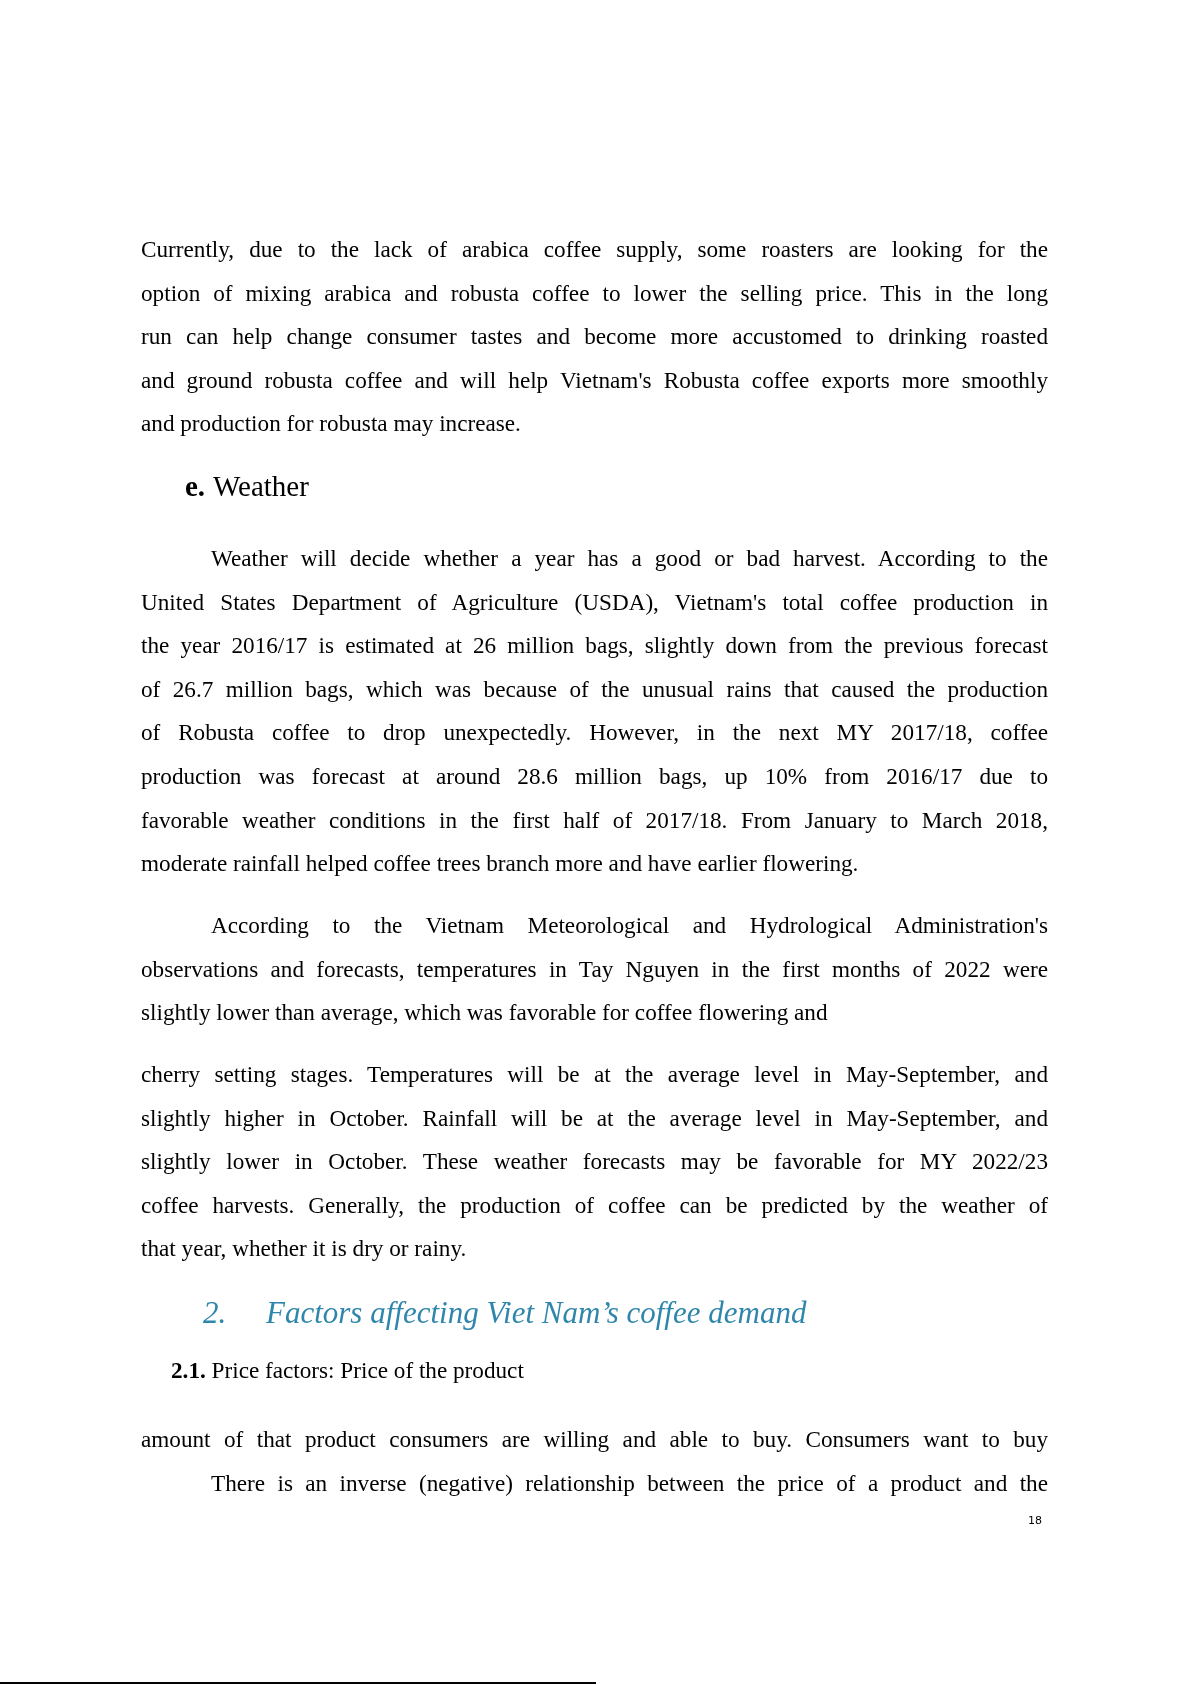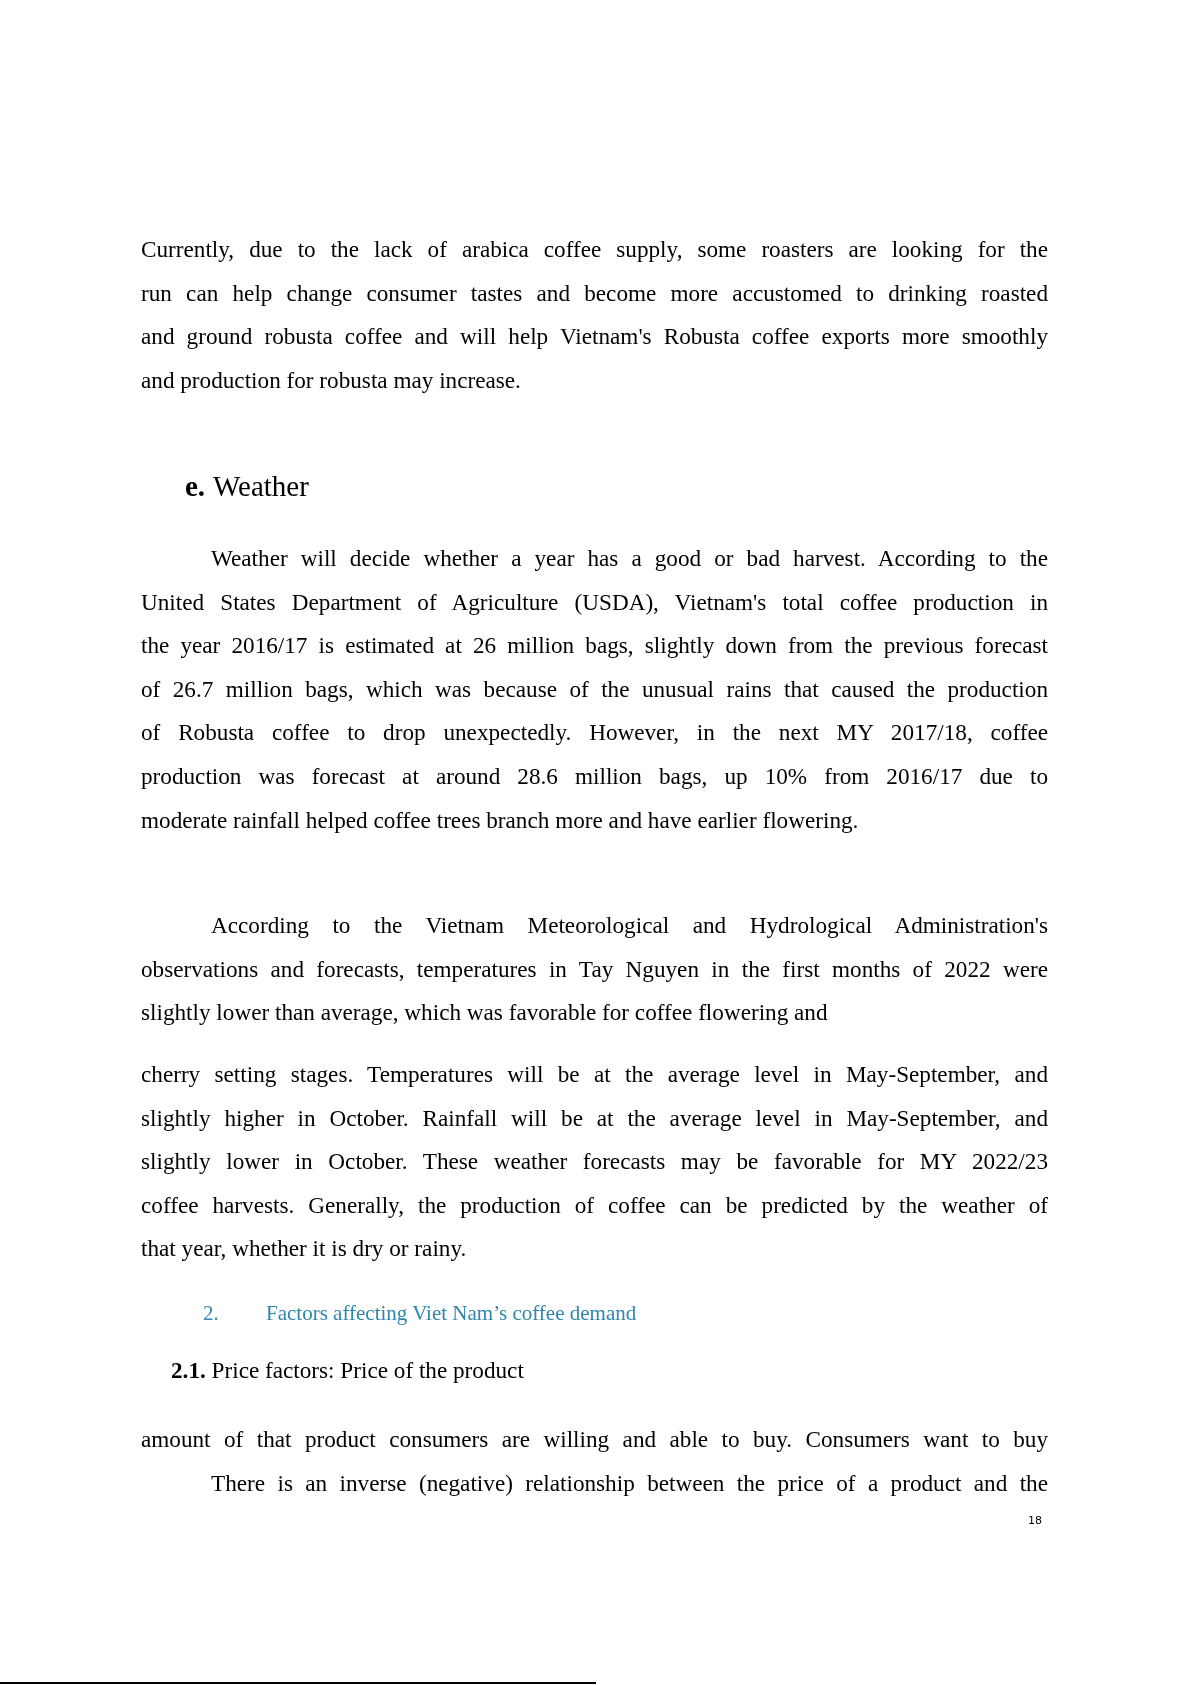"option of mixing arabica and" span.ln { html: none -> <span>option of mixing arabica and robusta coffee to lower the selling price. This in the long</span> }
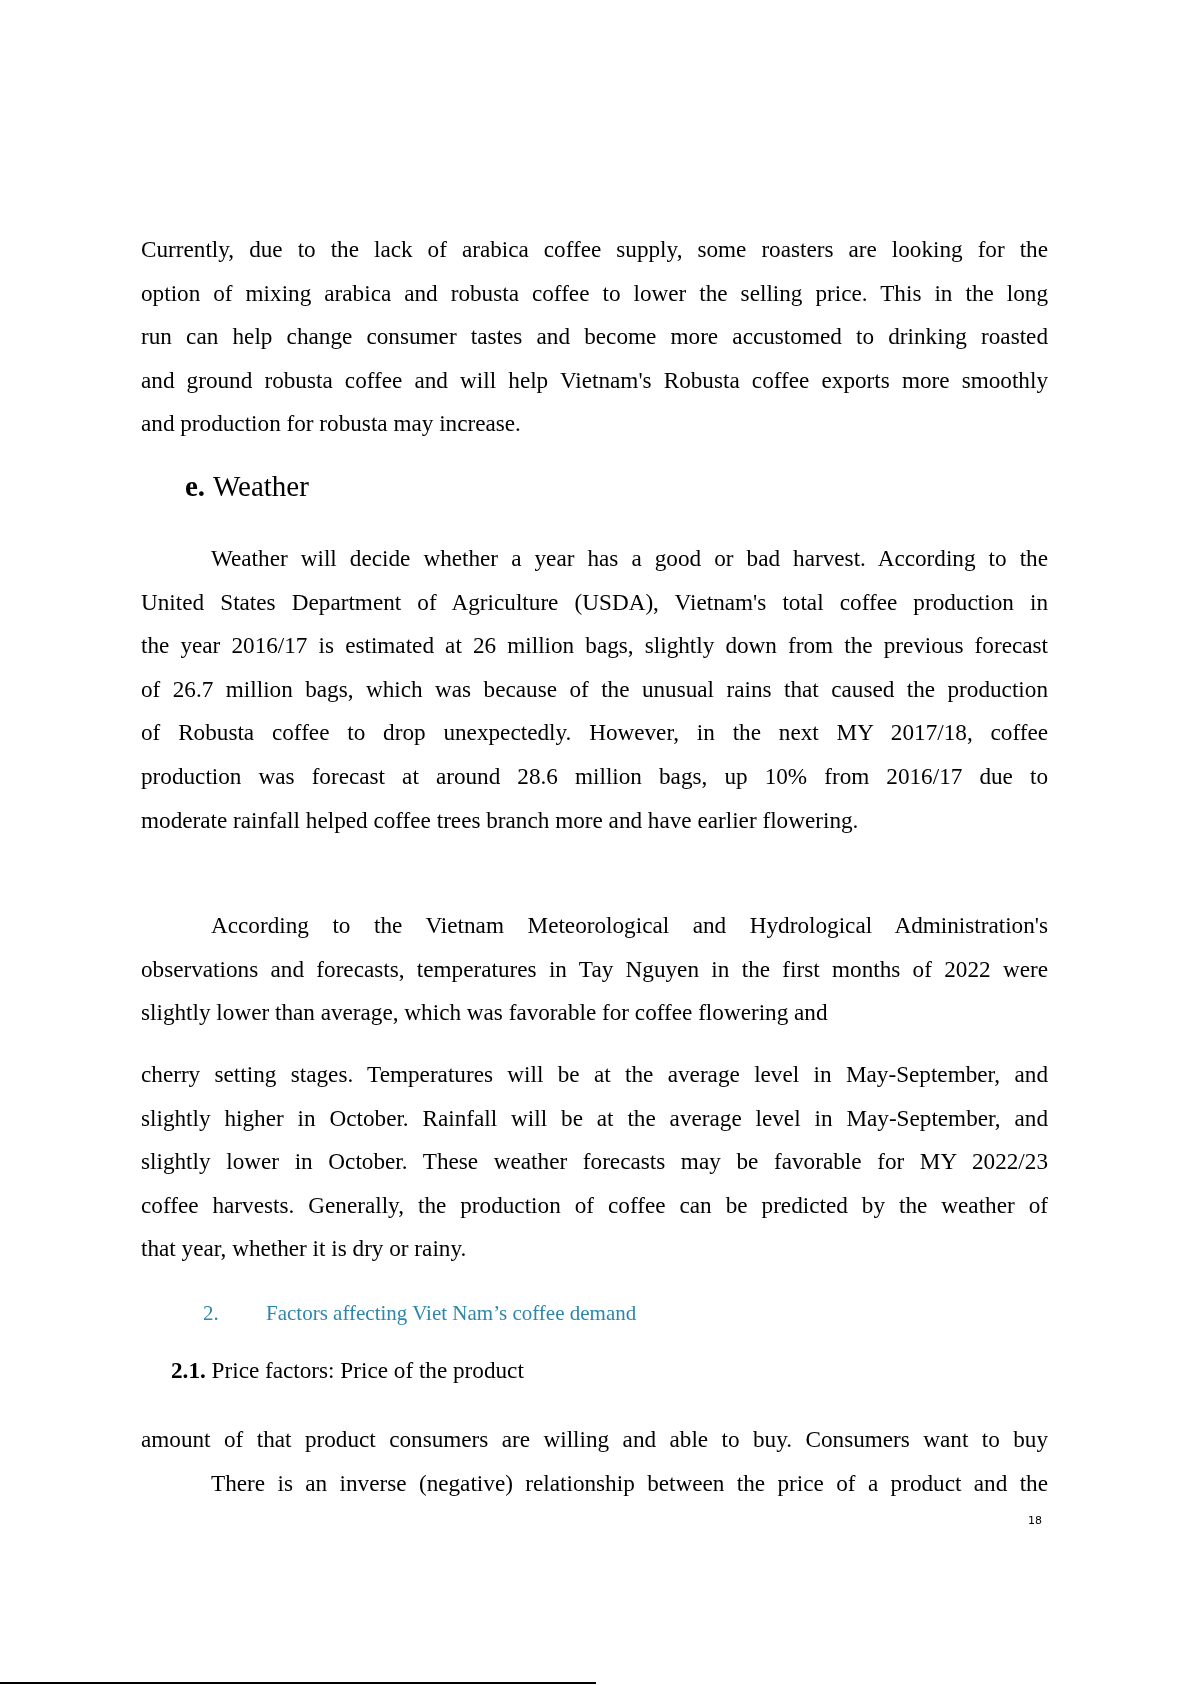"favorable weather conditions in the" span.ln { html: none -> <span>favorable weather conditions in the first half of 2017/18. From January to March 2018,</span> }
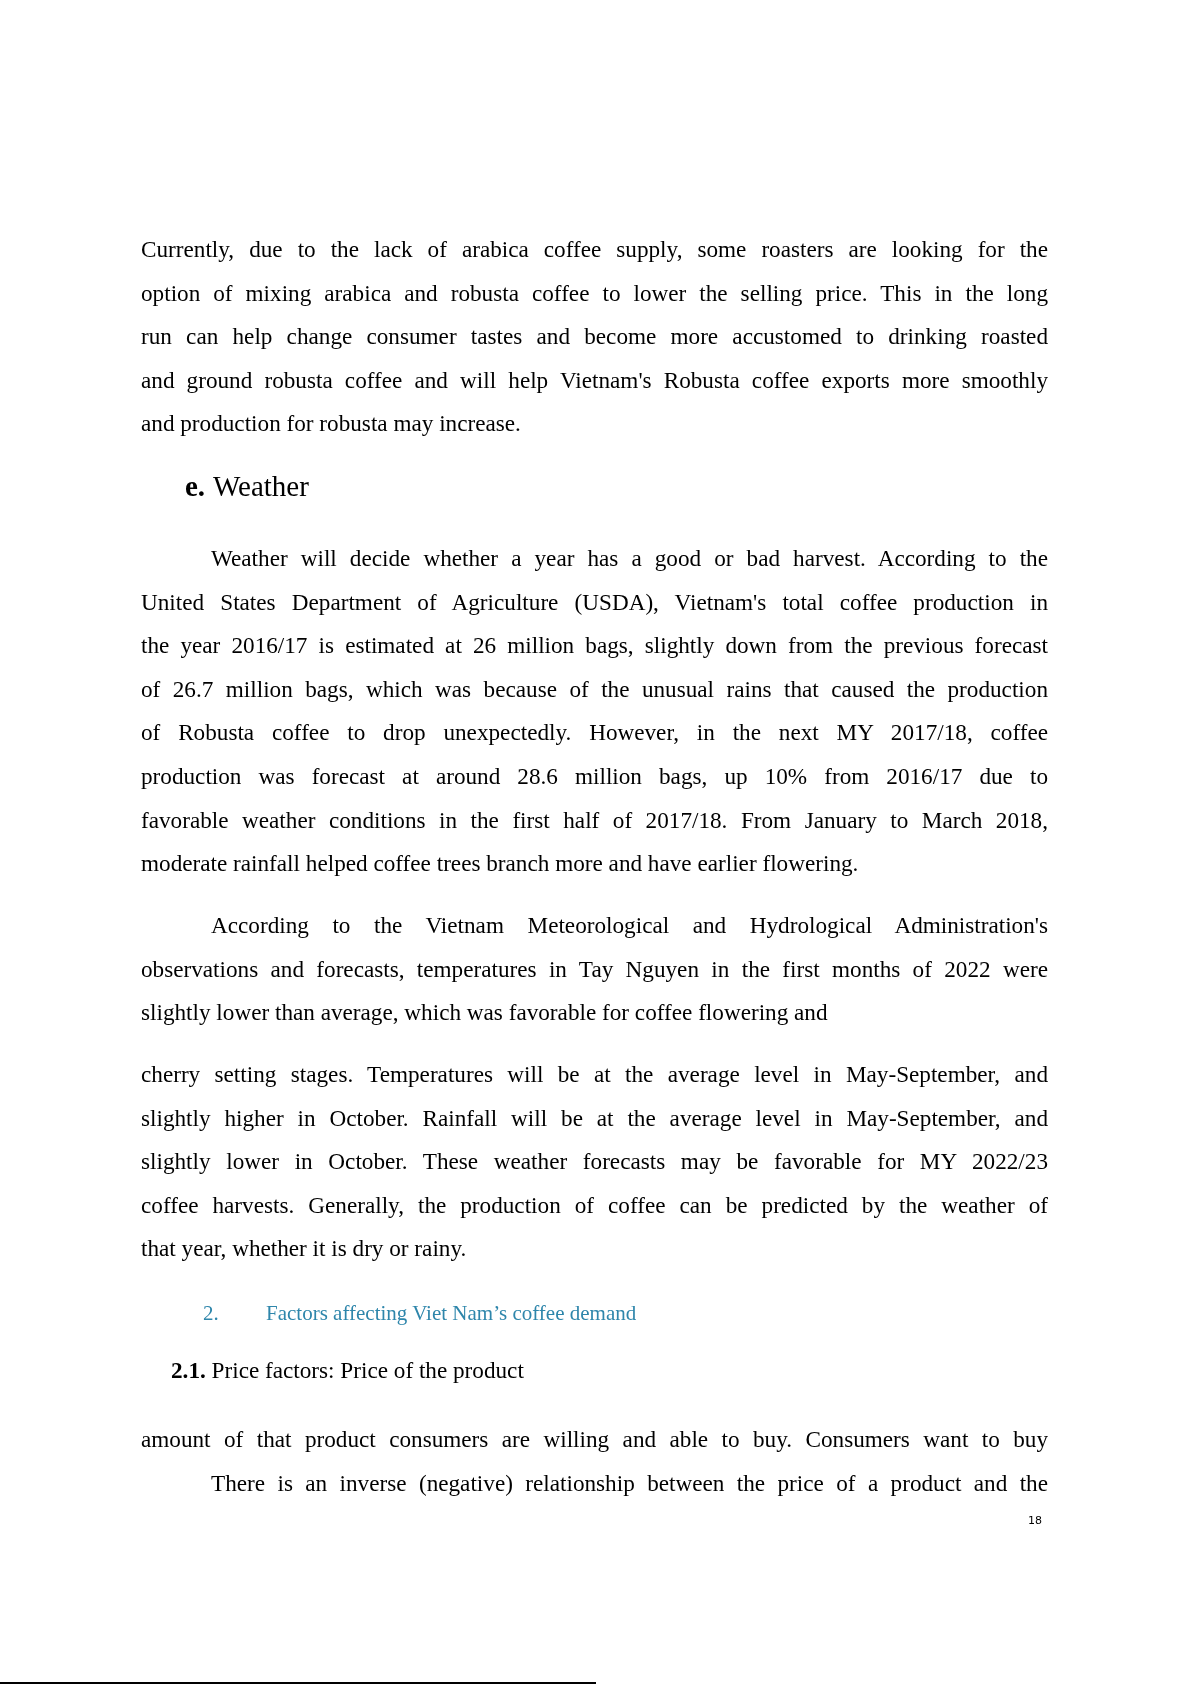"2. Factors affecting Viet Nam’s" .section-2 { font-size: 21px -> 31px; font-style: none -> italic }
